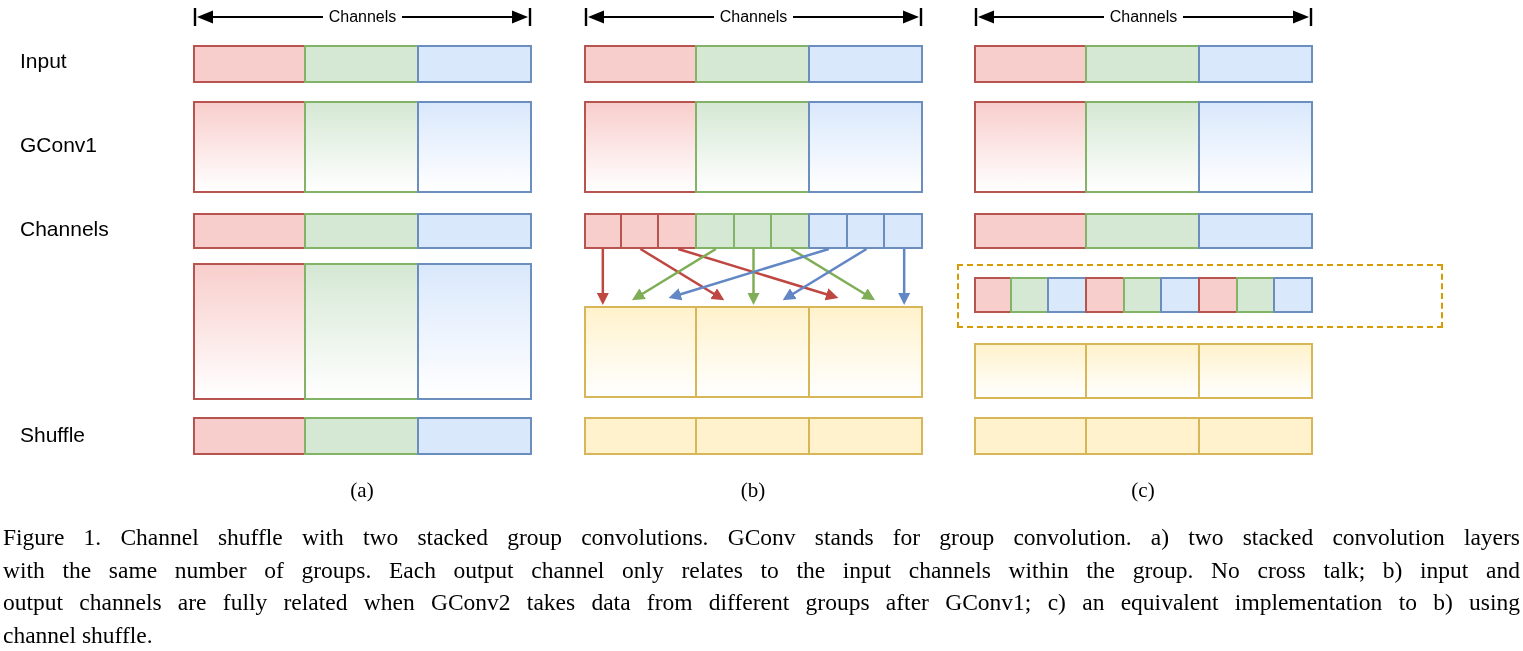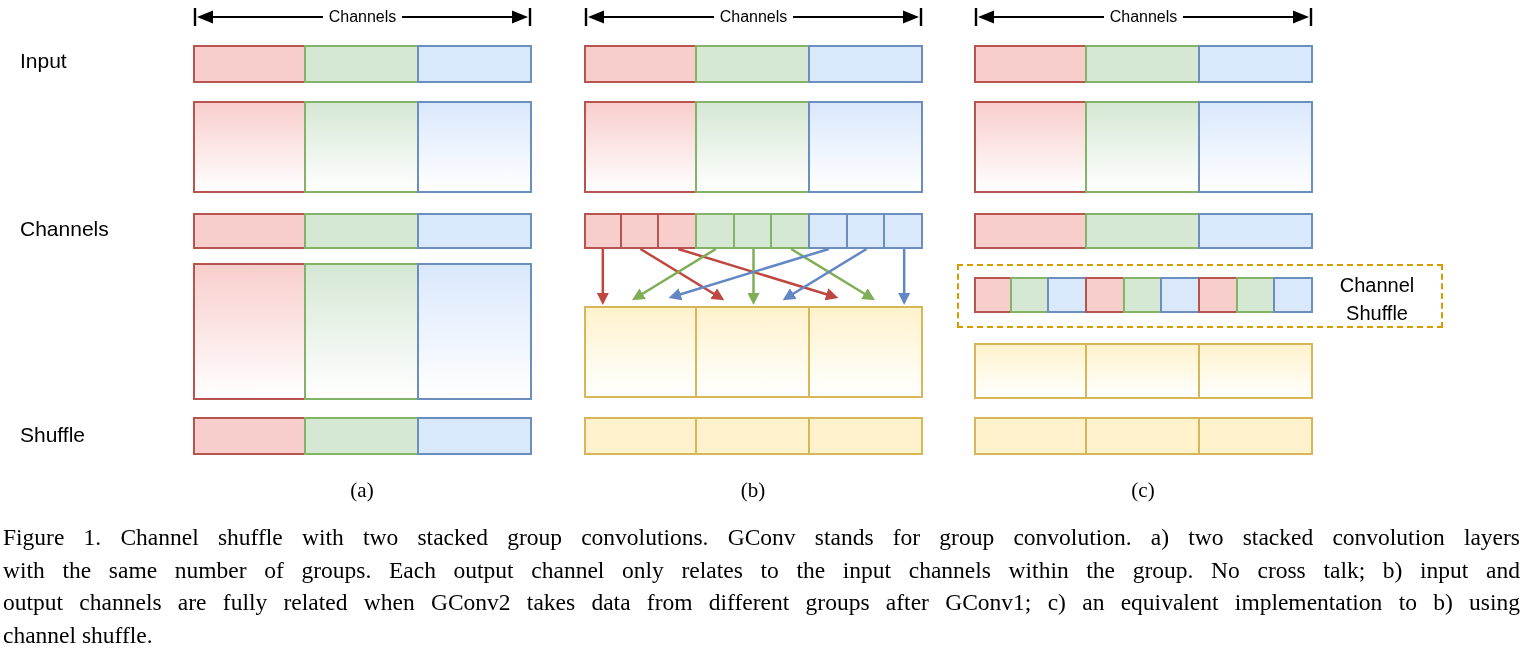"GConv1" div.rowlab { html: none -> <div>GConv1</div> }
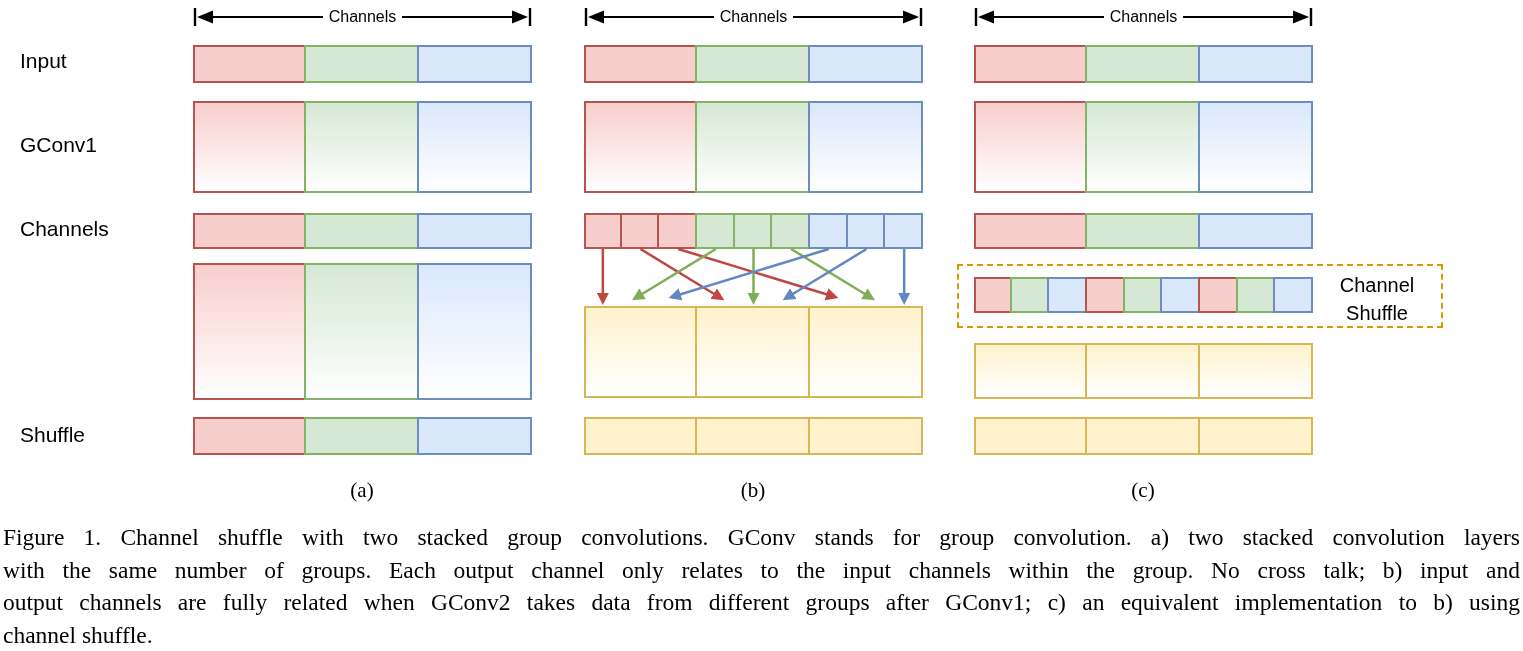"Channel" div.shuffle-label { html: <div> <div>Channel</div> <div>Shuffle</div> </div> -> none }
